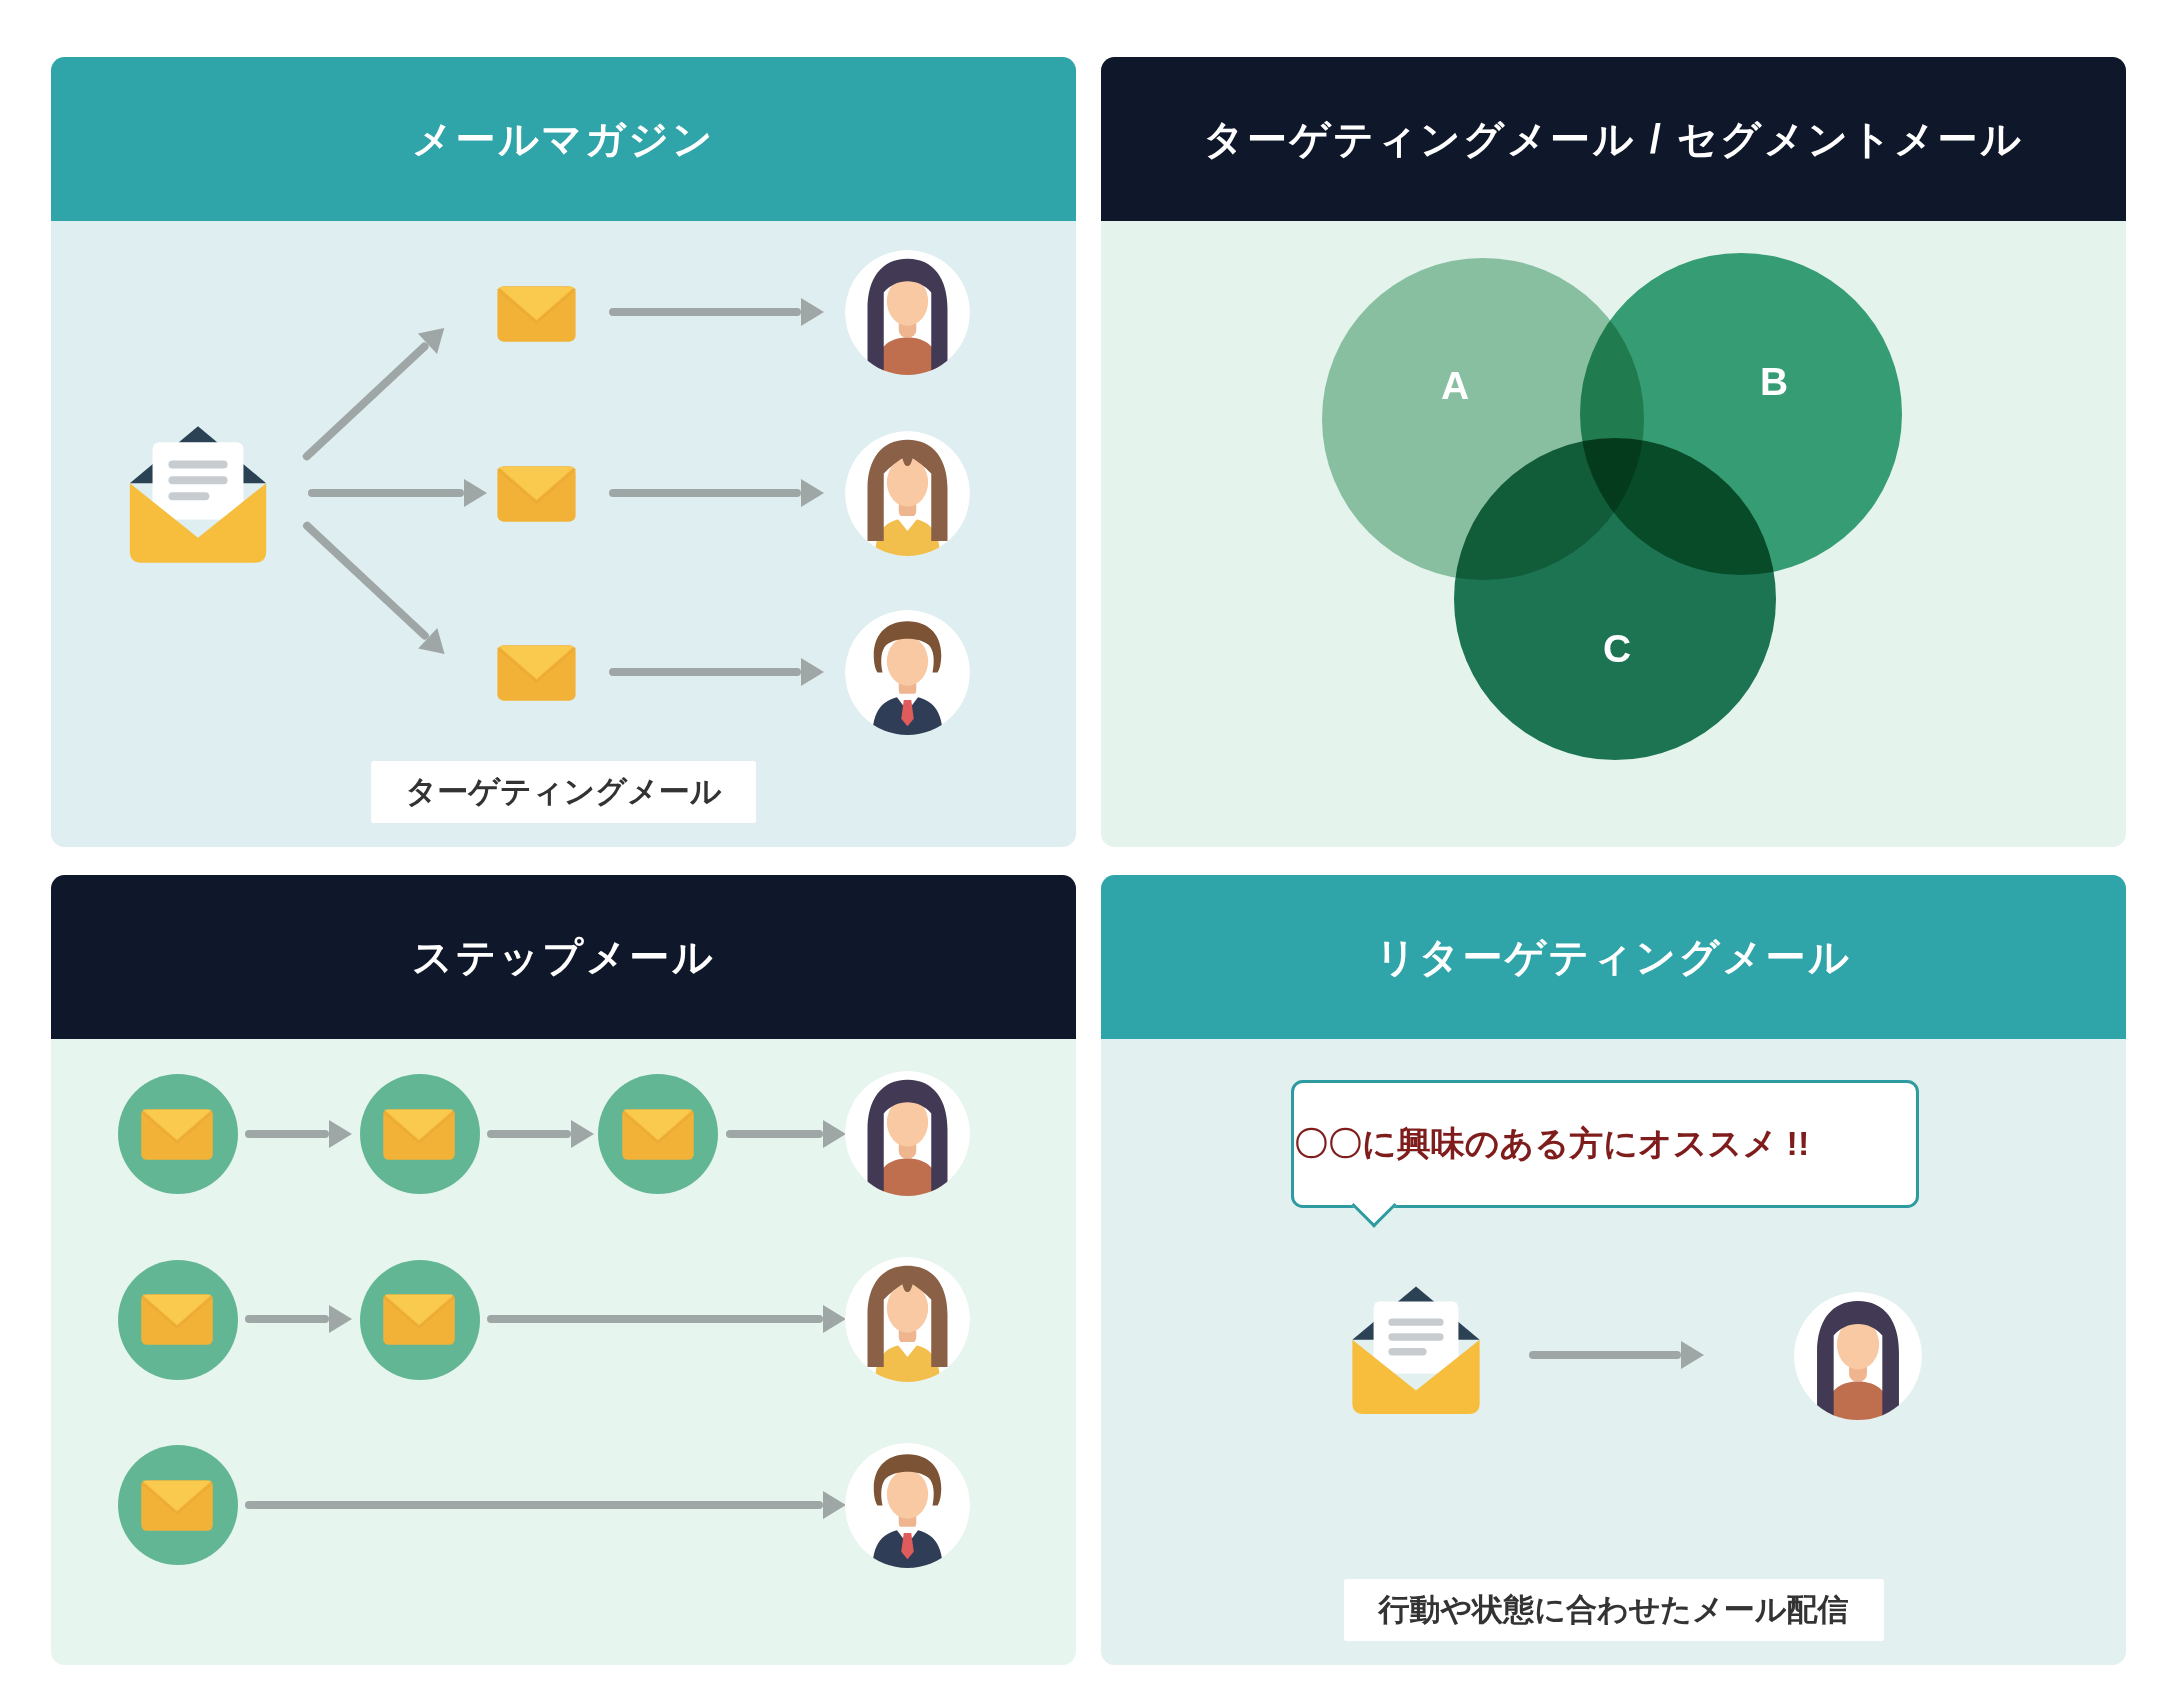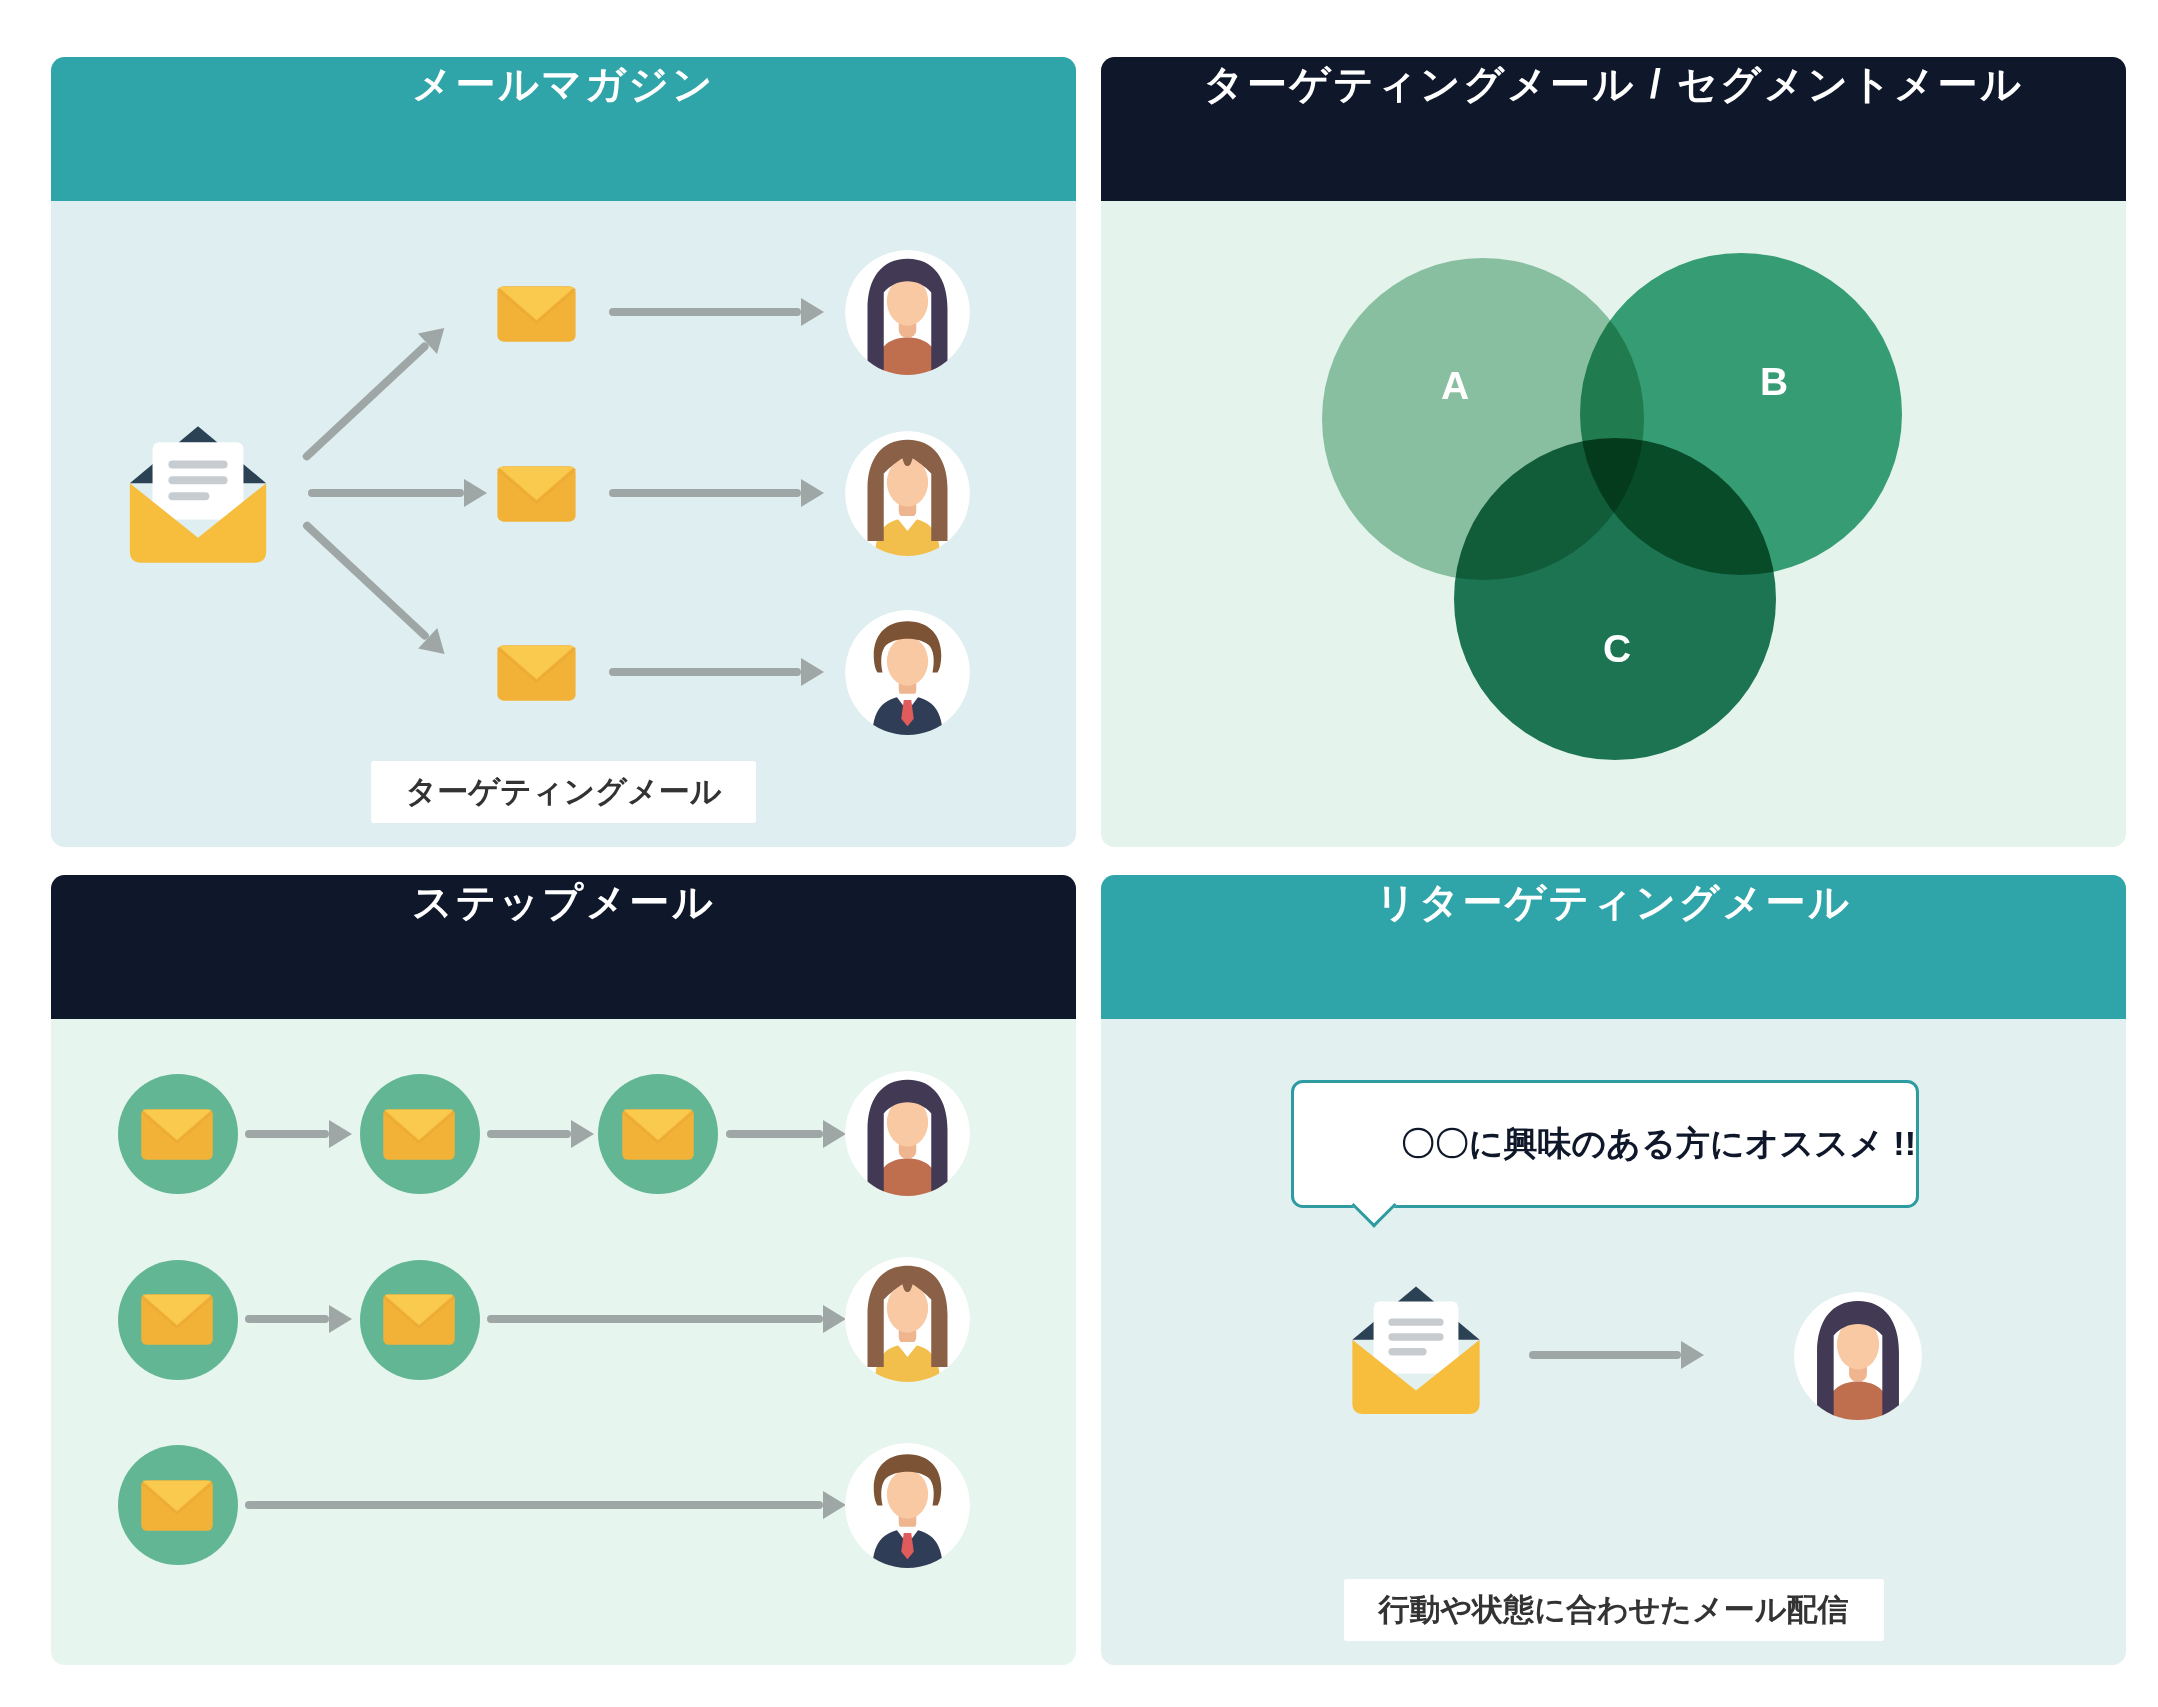"メールマガジン" .hdr { align-items: none -> center; height: 144px -> 164px }
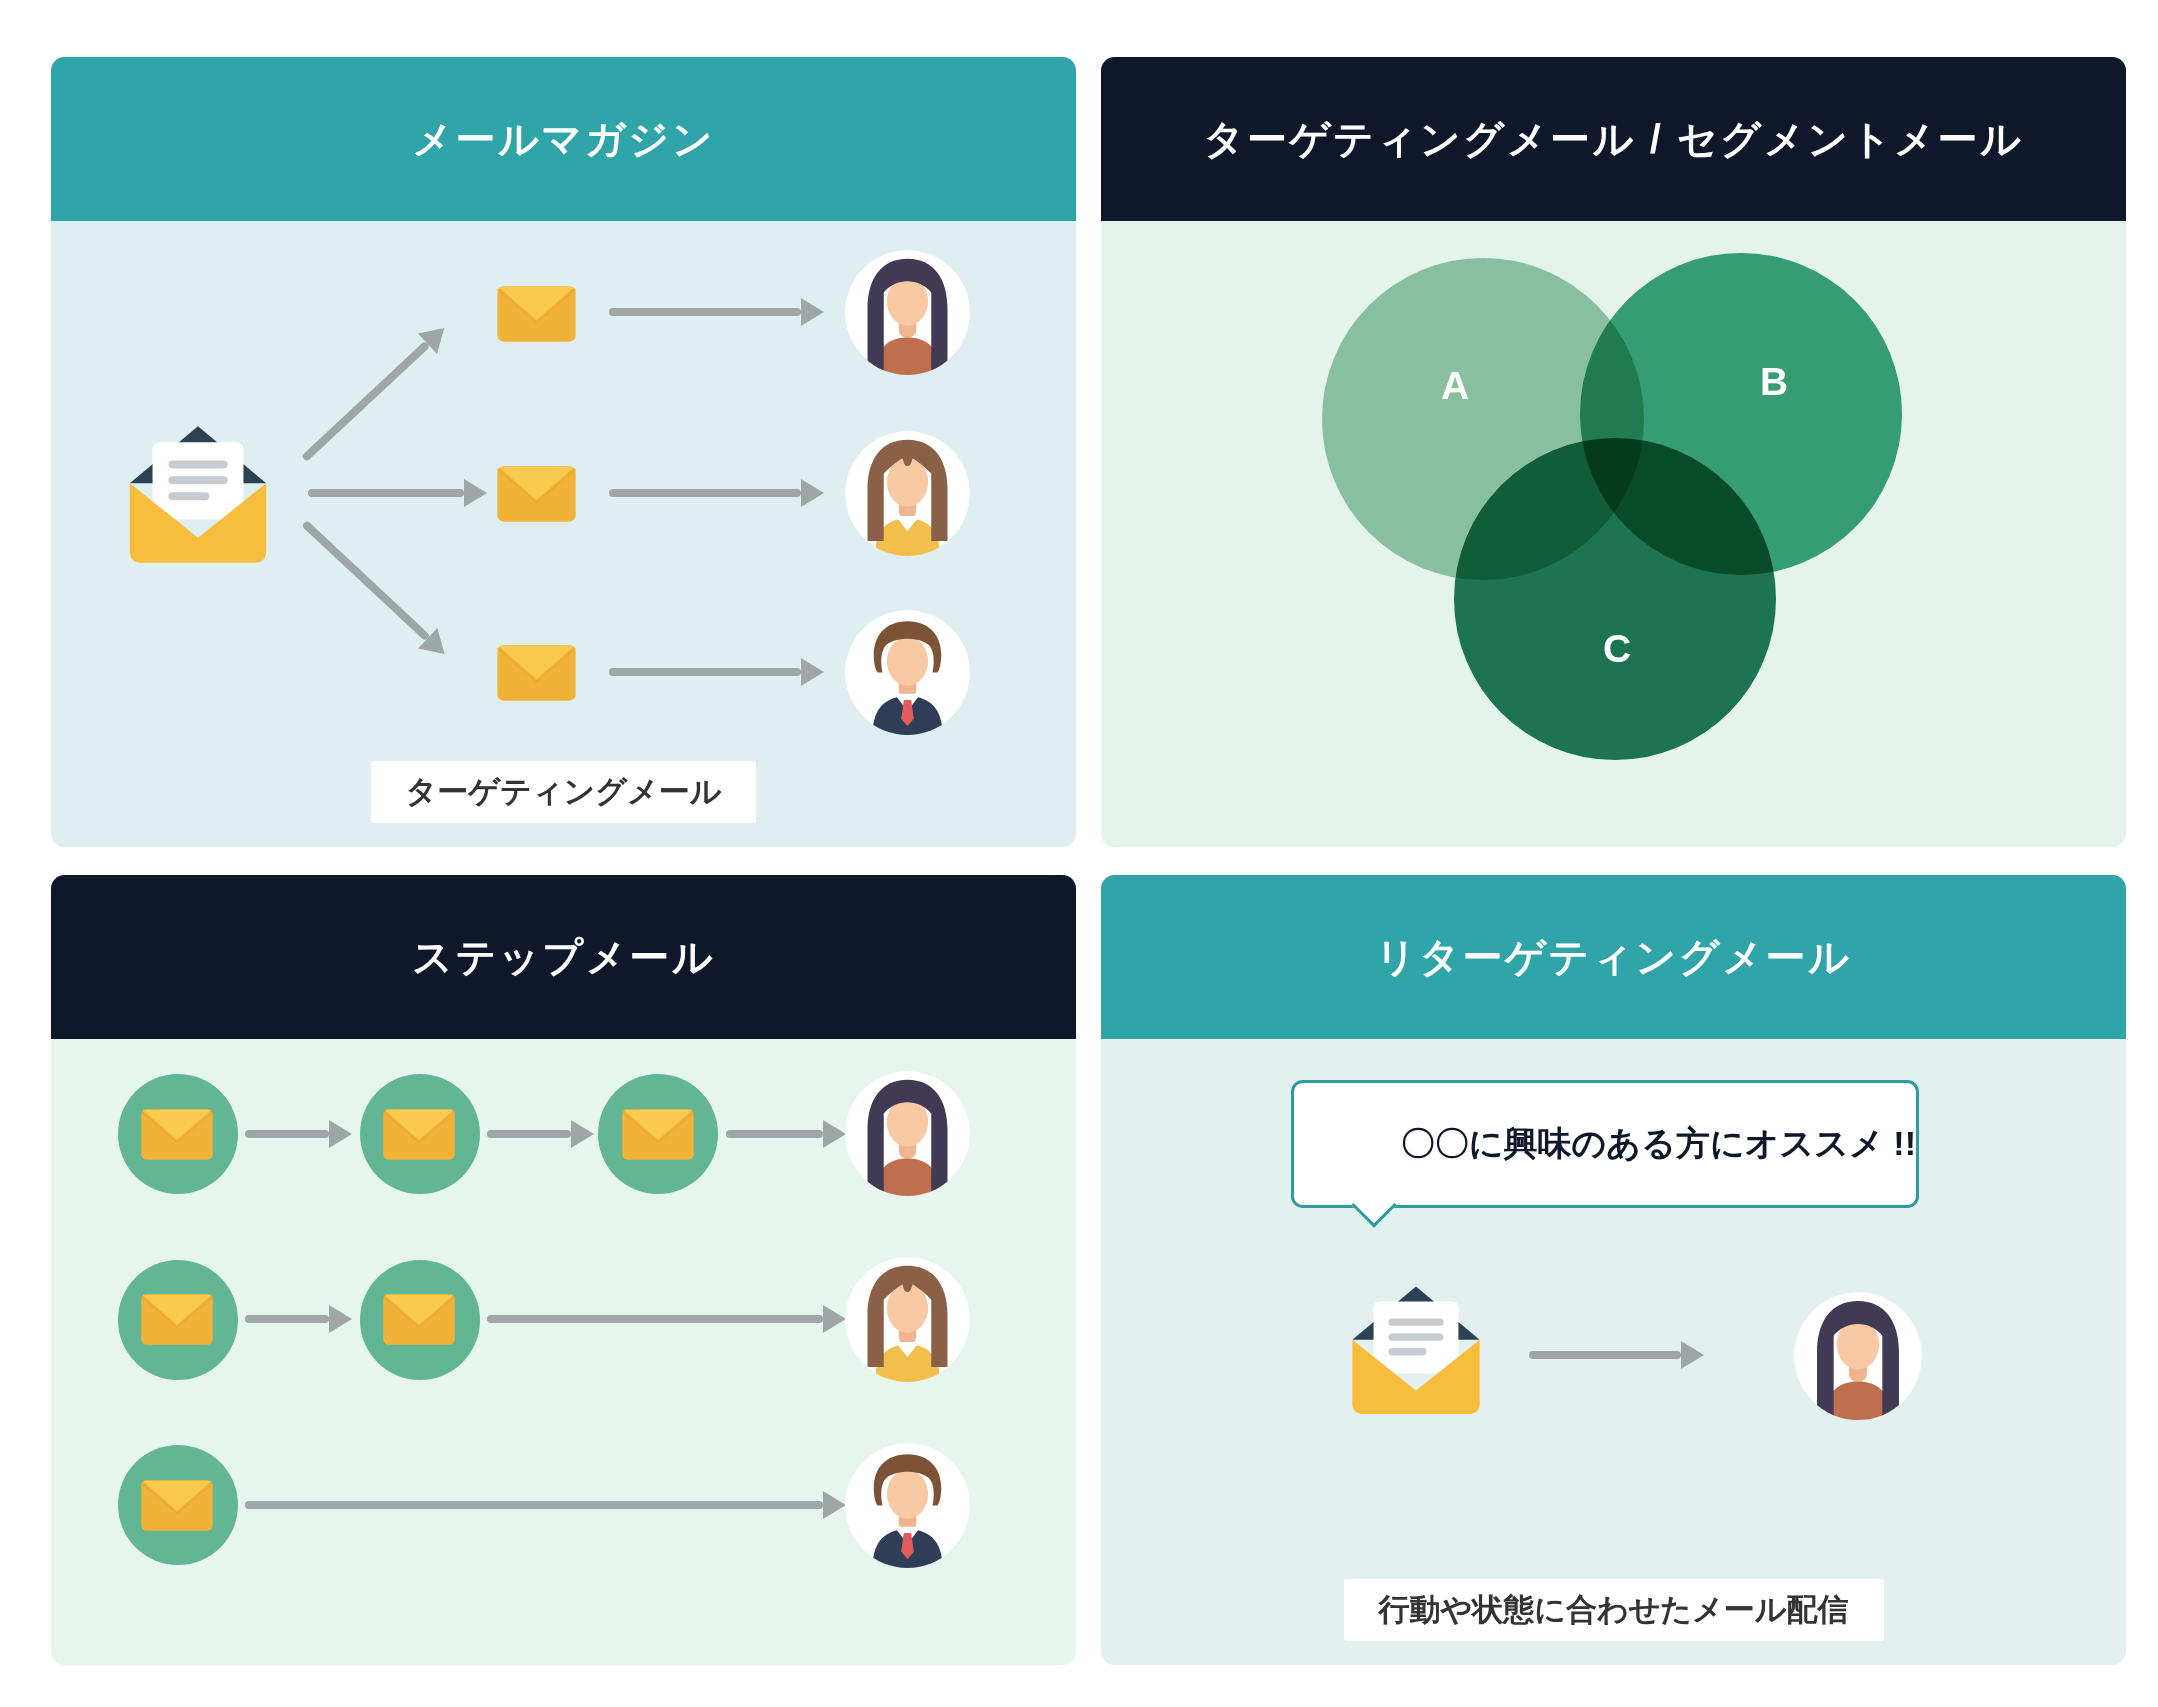"〇〇に興味のある方にオススメ !!" .bubble { color: #0f172a -> #7f1d1d; justify-content: flex-end -> flex-start }
